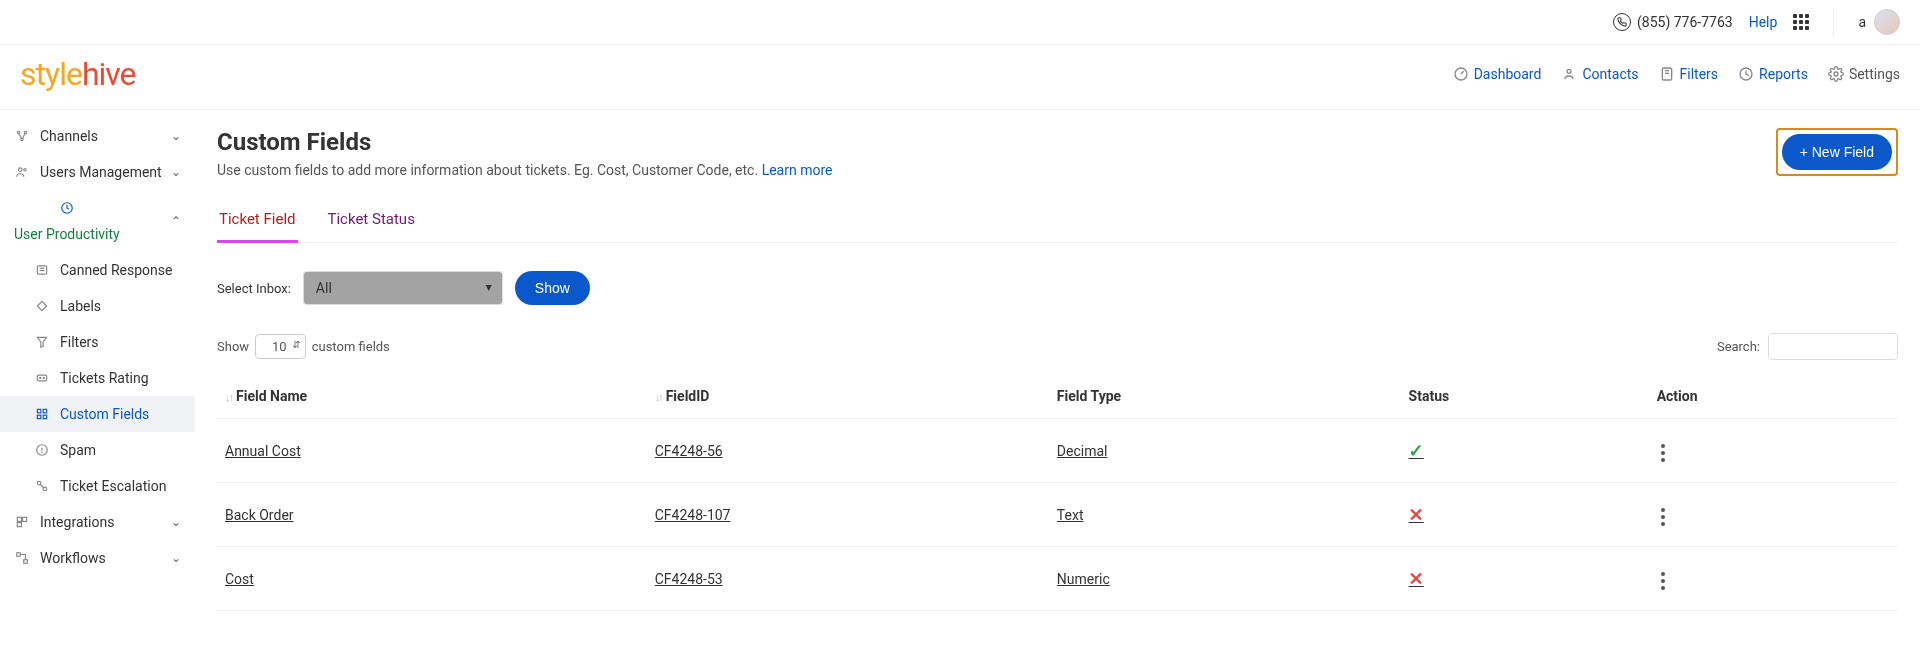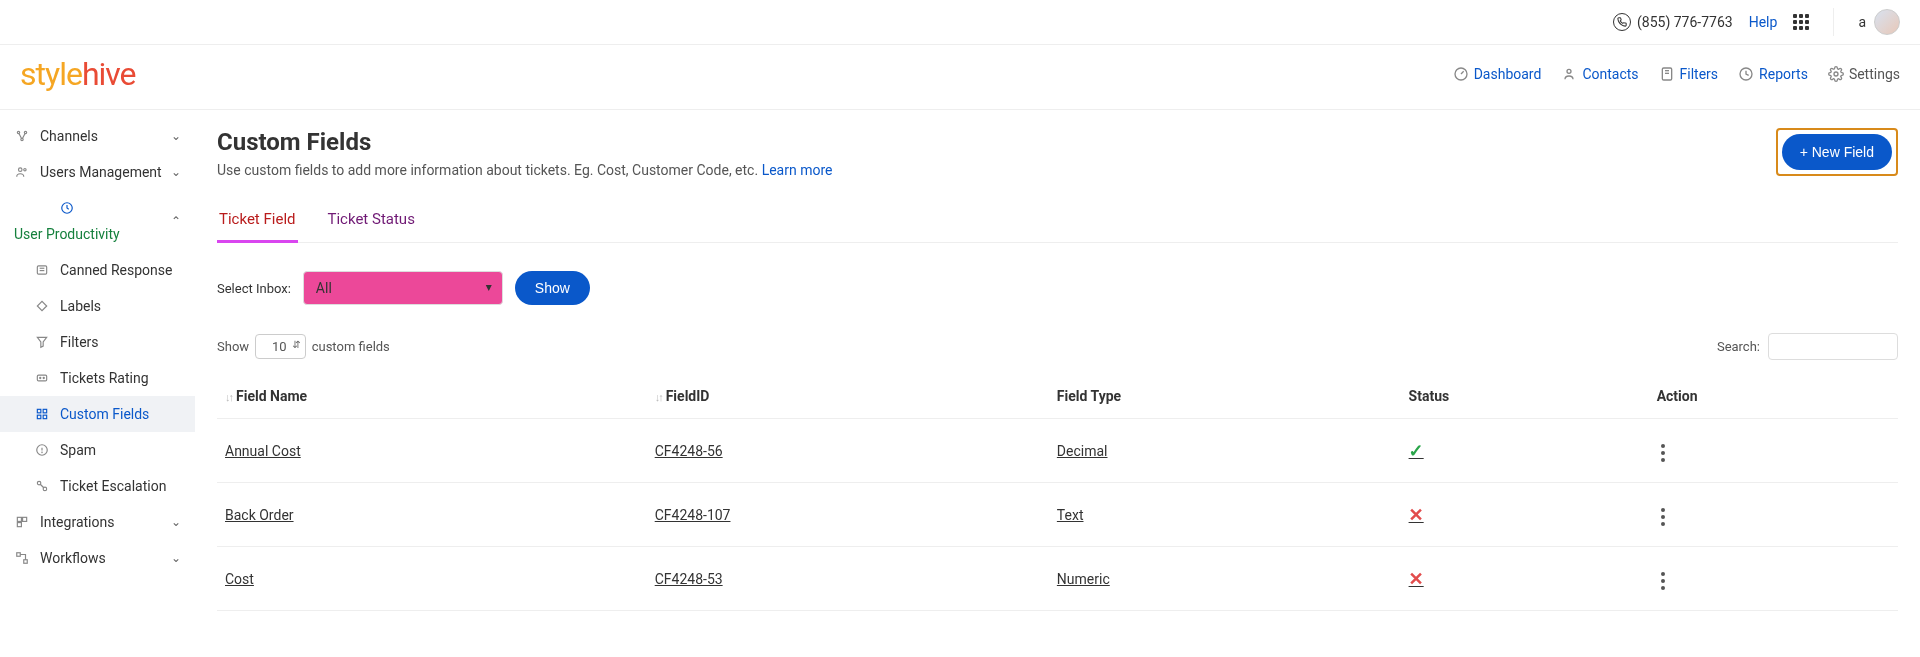"All" .selectbox { background: #ec4899 -> #a3a3a3 }
